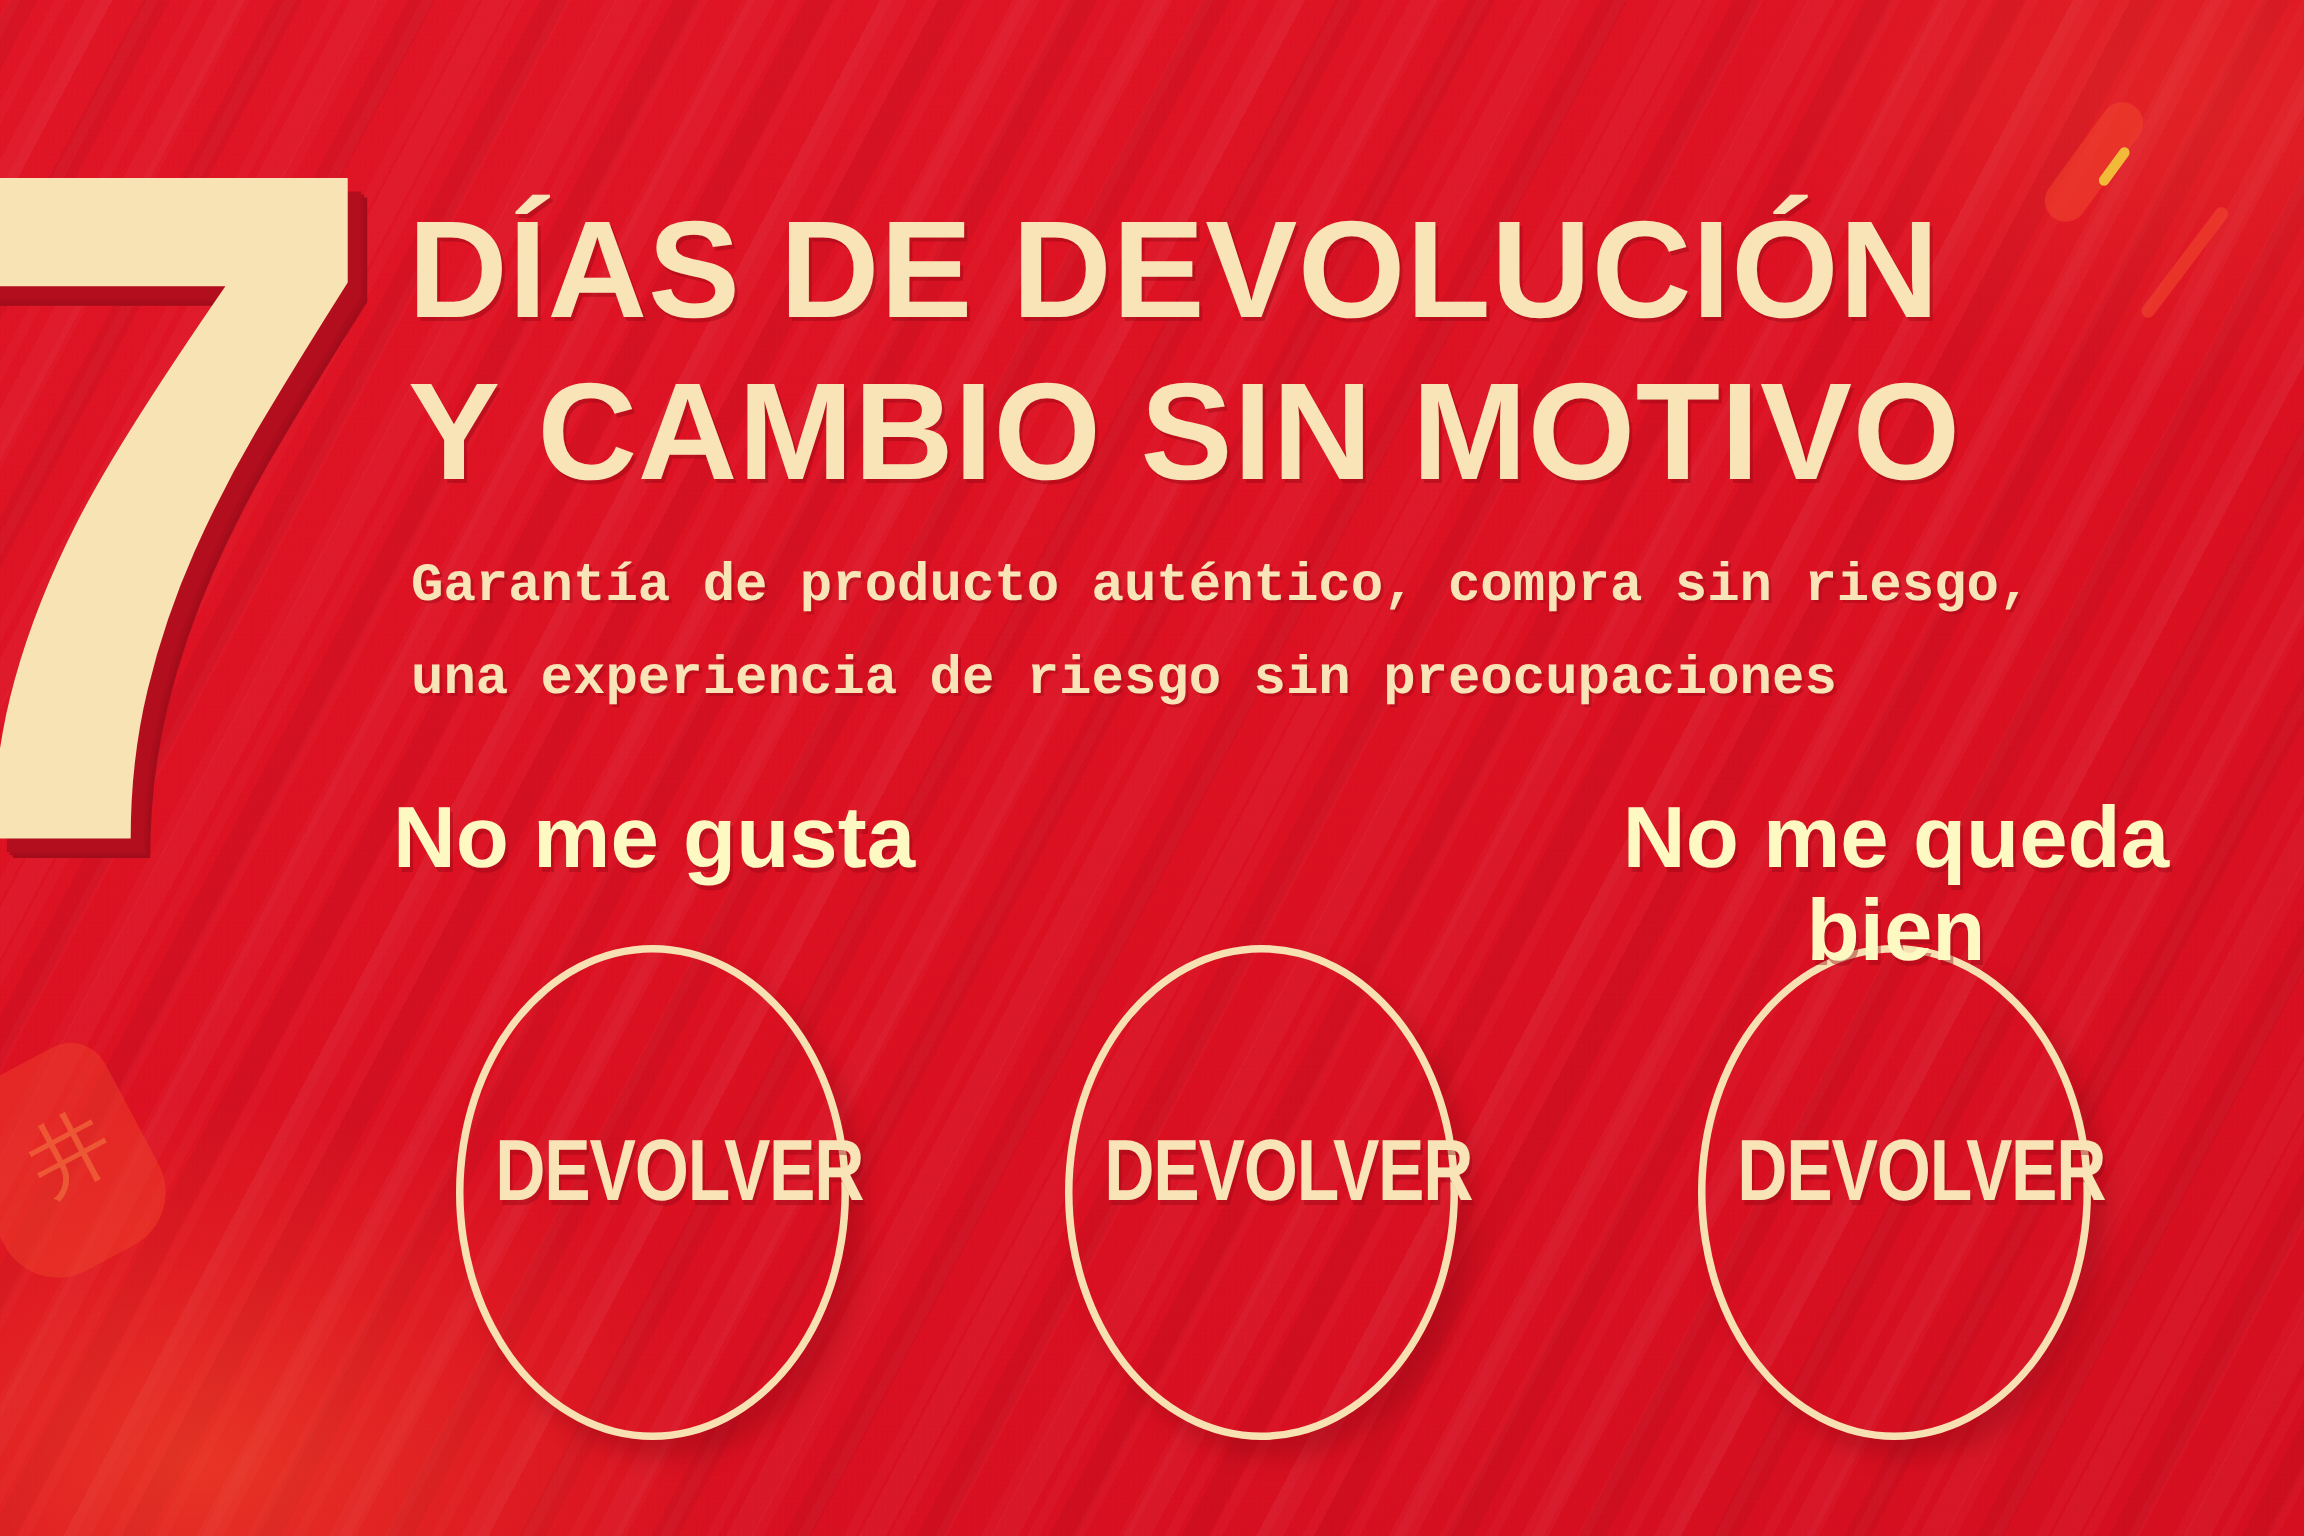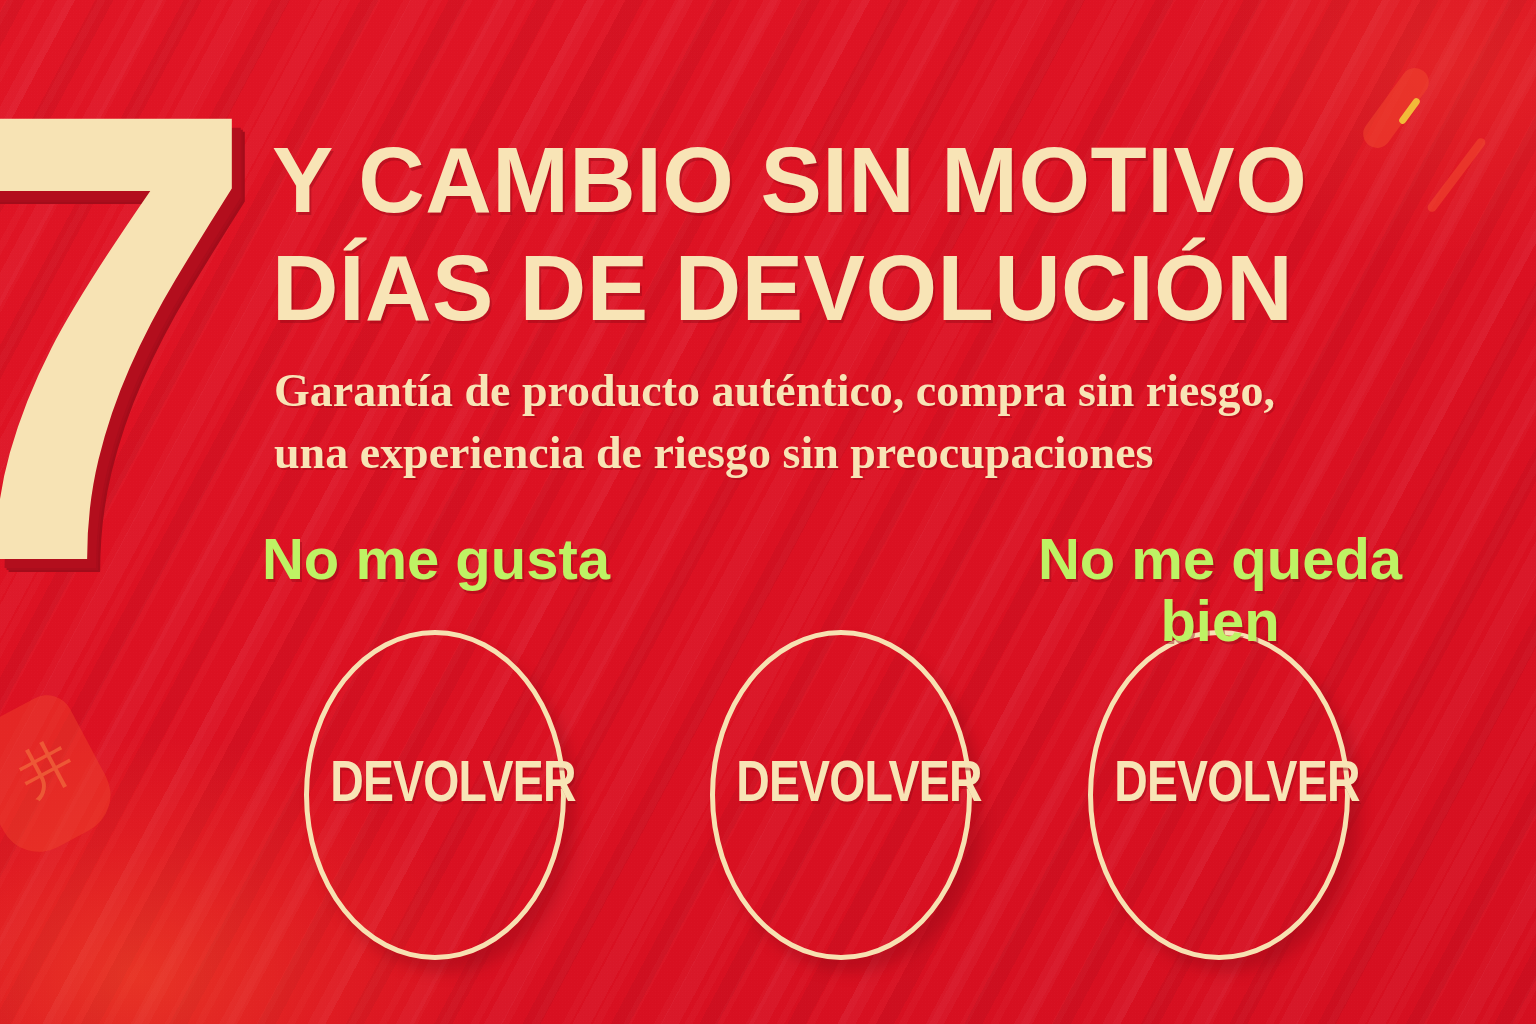"Y CAMBIO SIN MOTIVO" div.headline-line { order: before "DÍAS DE DEVOLUCIÓN" -> after "DÍAS DE DEVOLUCIÓN" }
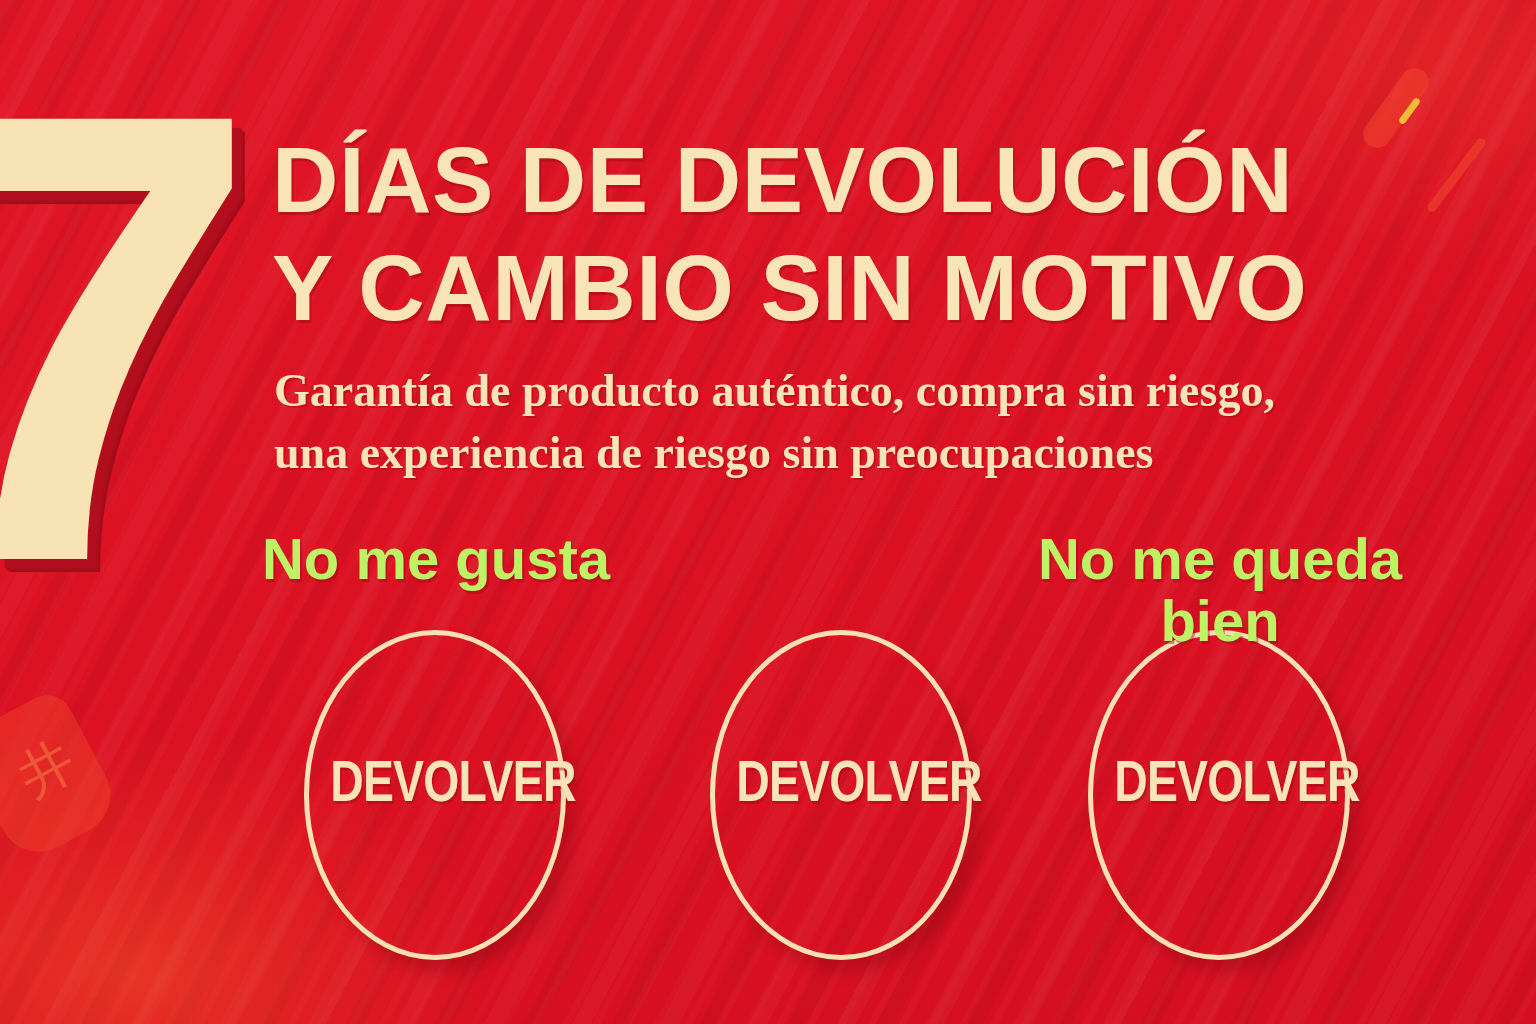"Garantía de producto auténtico, compra" .subtitle-line { font-family: Liberation Serif, serif -> Liberation Mono, monospace; font-size: 46px -> 36px }
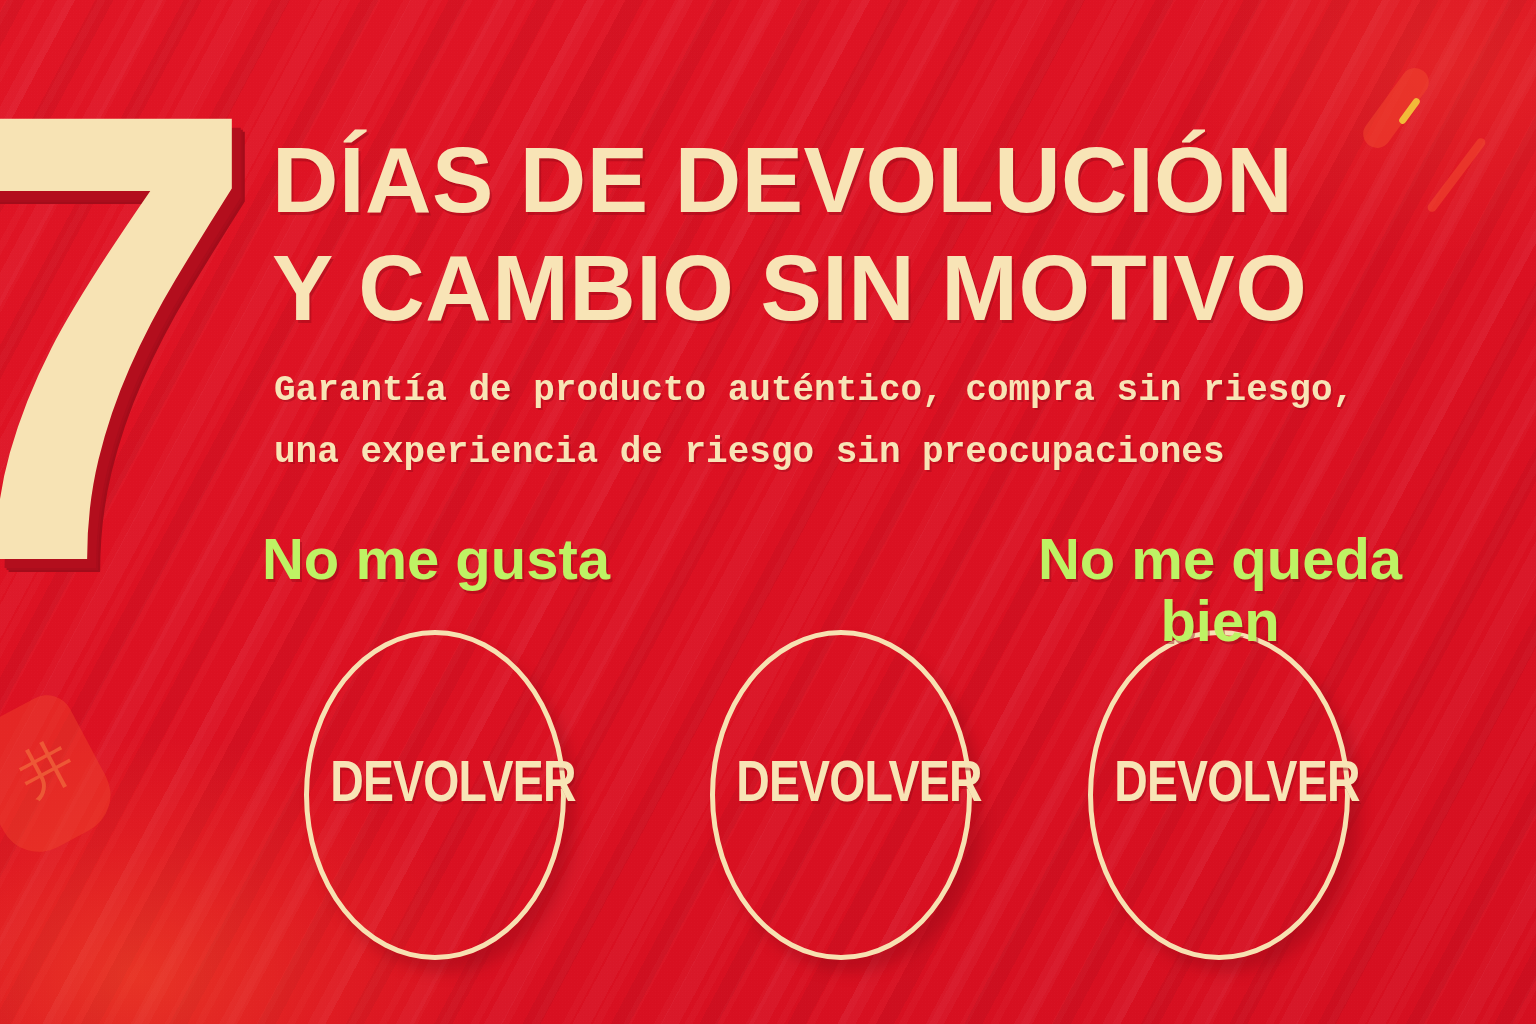"No me gusta" .reason-label { color: #bef264 -> #fef9c3 }
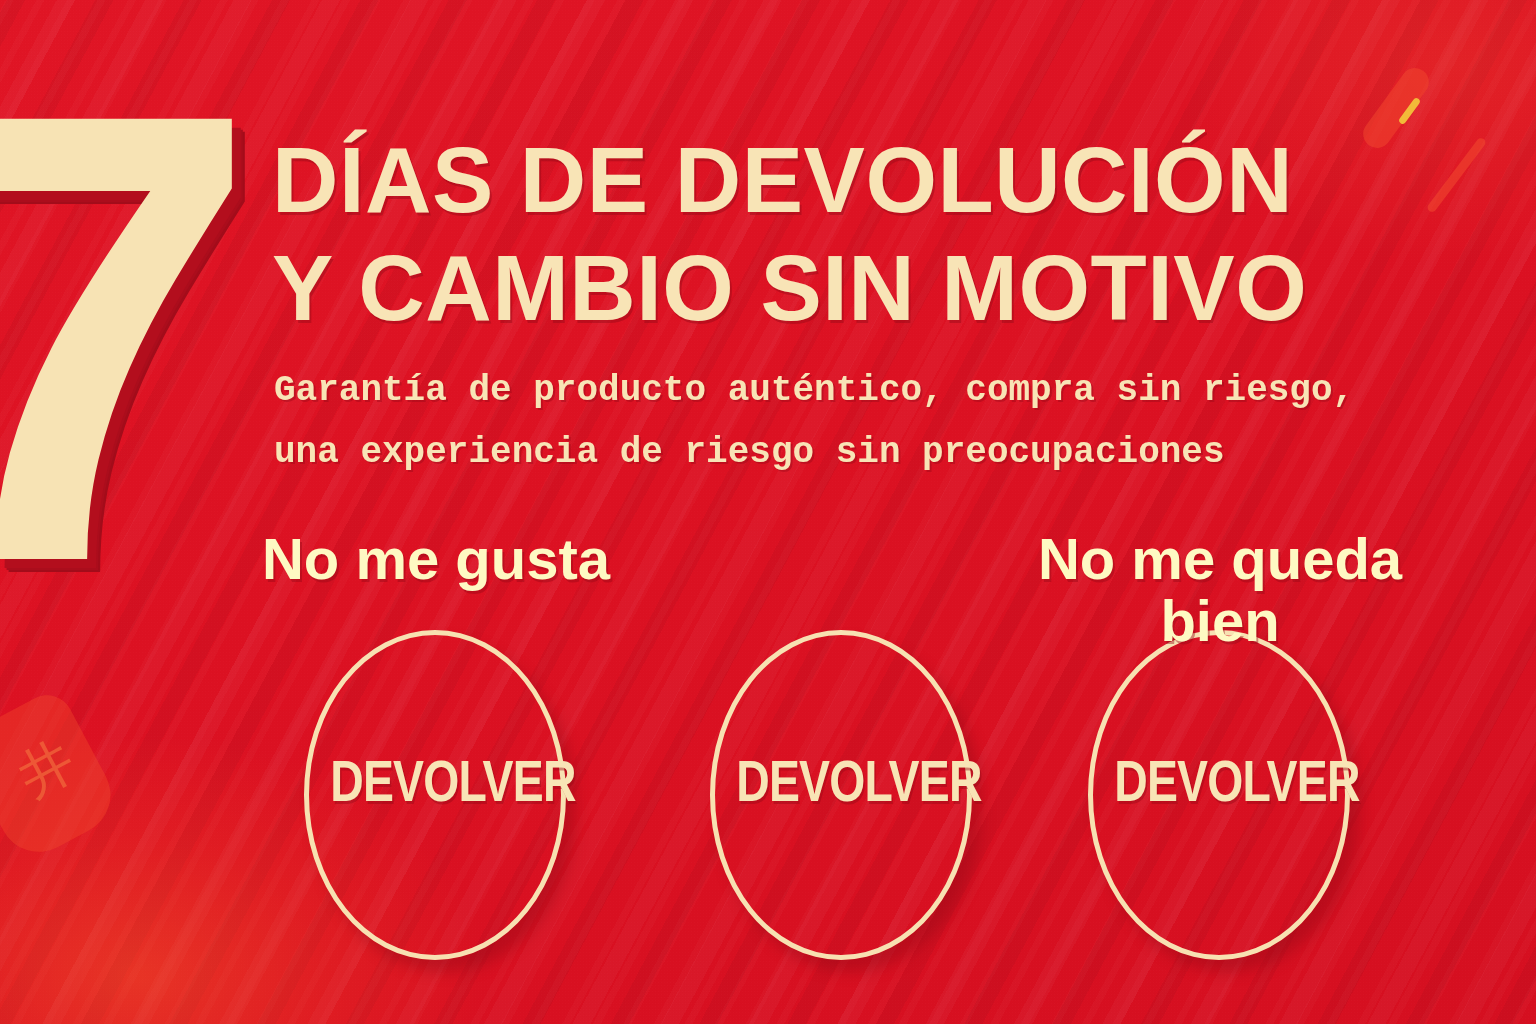"No me queda bien" .reason-2 { left: 784px -> 828px }
